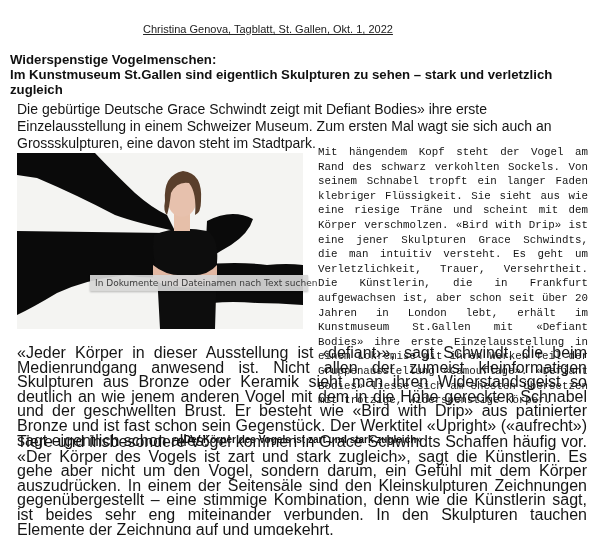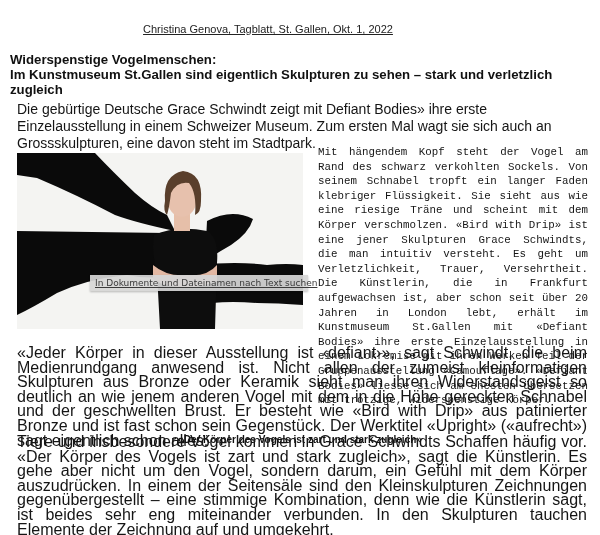"In Dokumente und Dateinamen nach" .tooltip { text-decoration: underline -> none }
